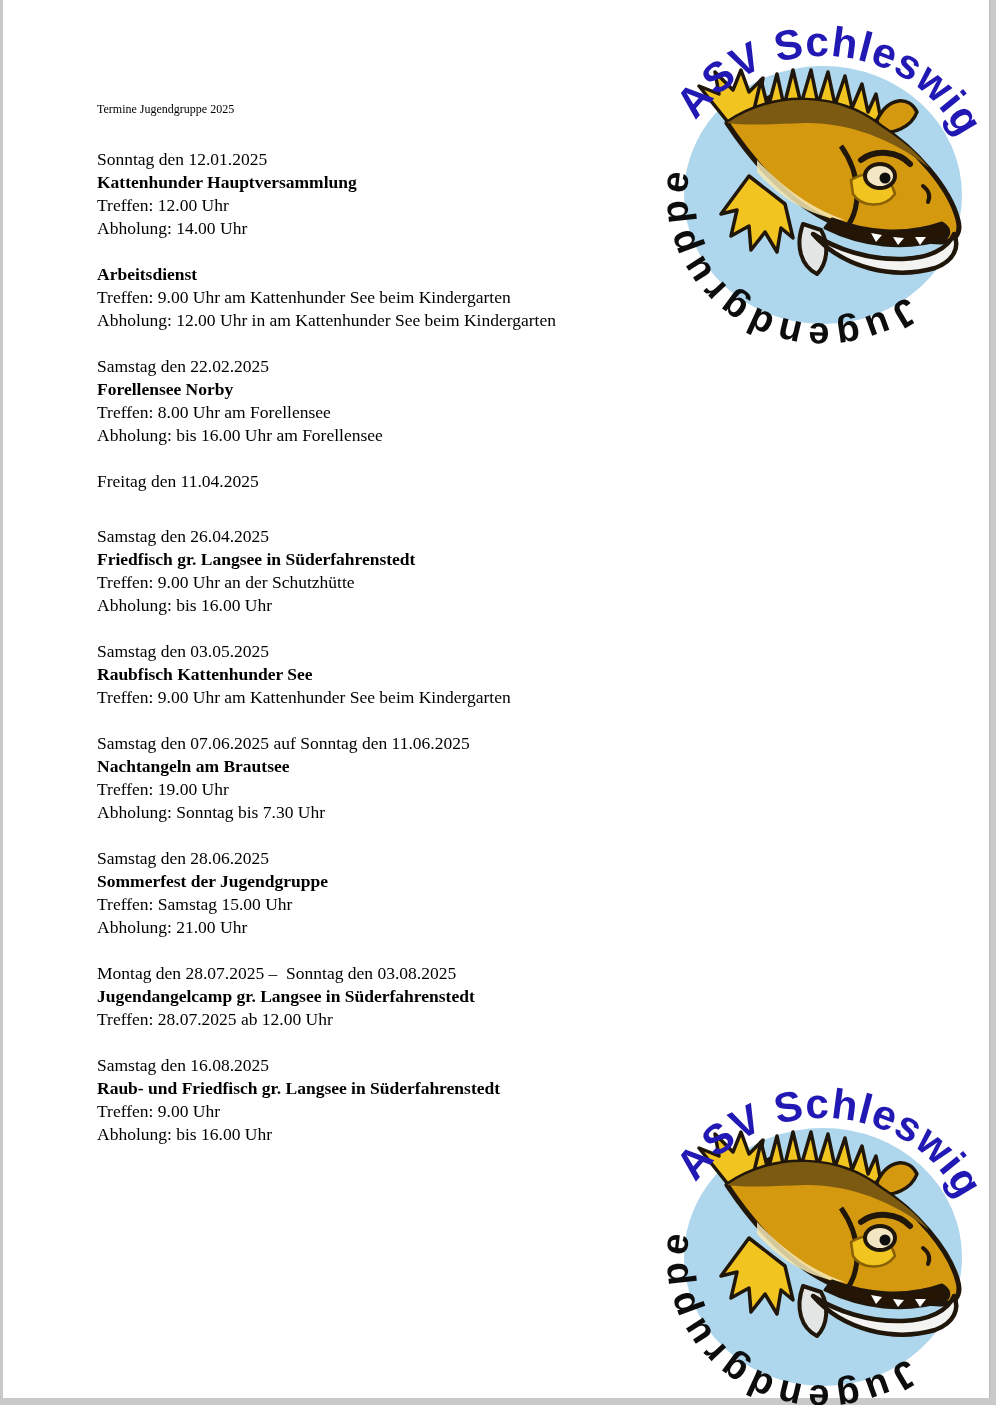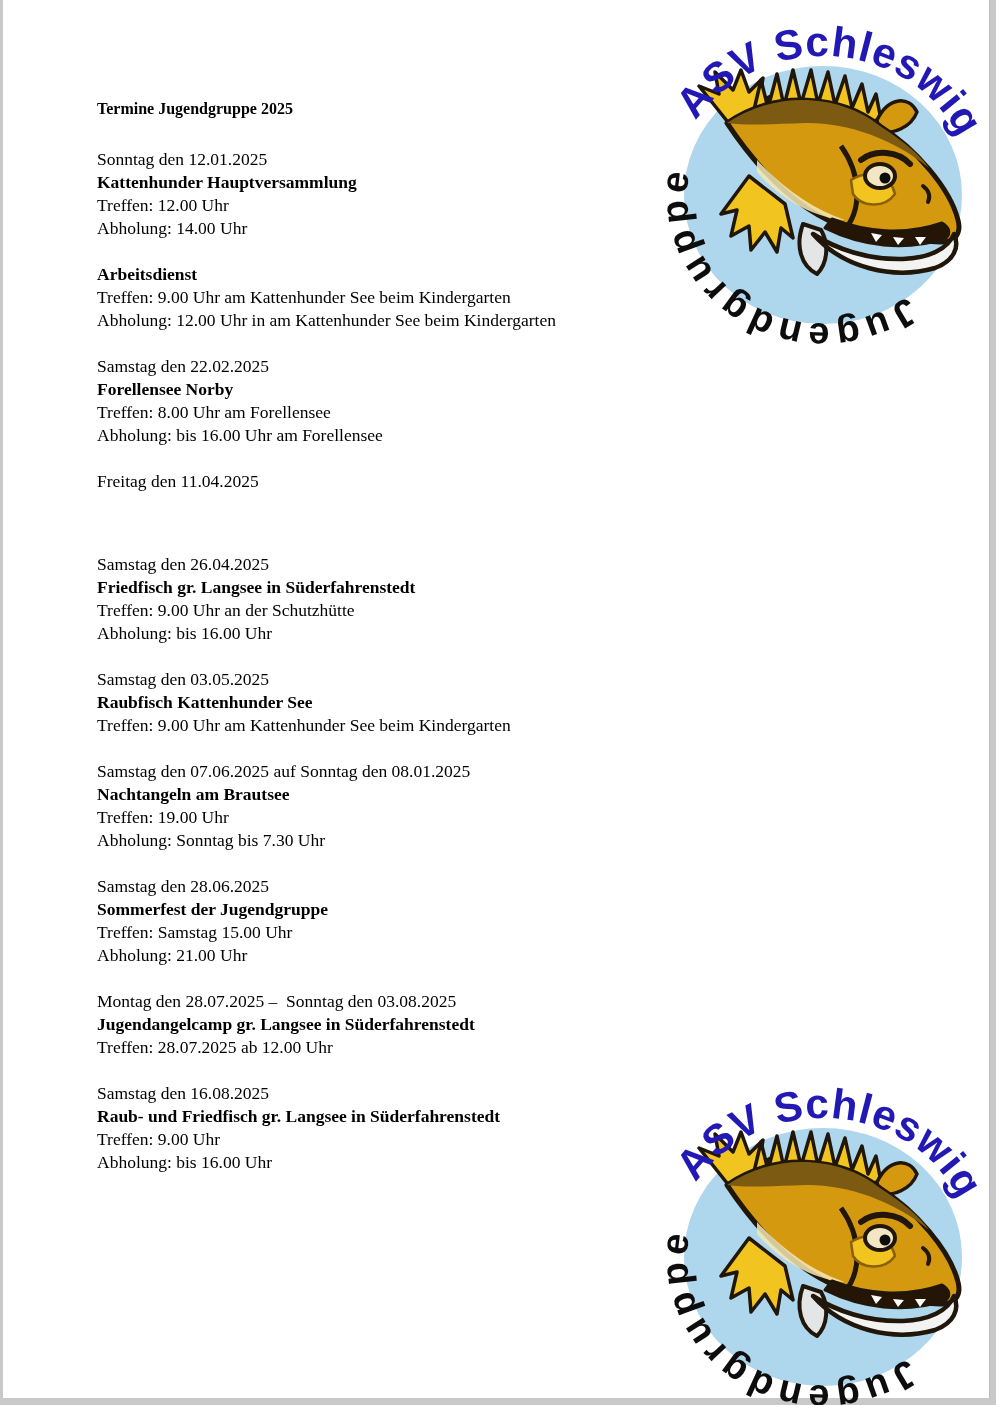"Termine Jugendgruppe 2025" .title { font-size: 16px -> 12px; font-weight: bold -> normal }
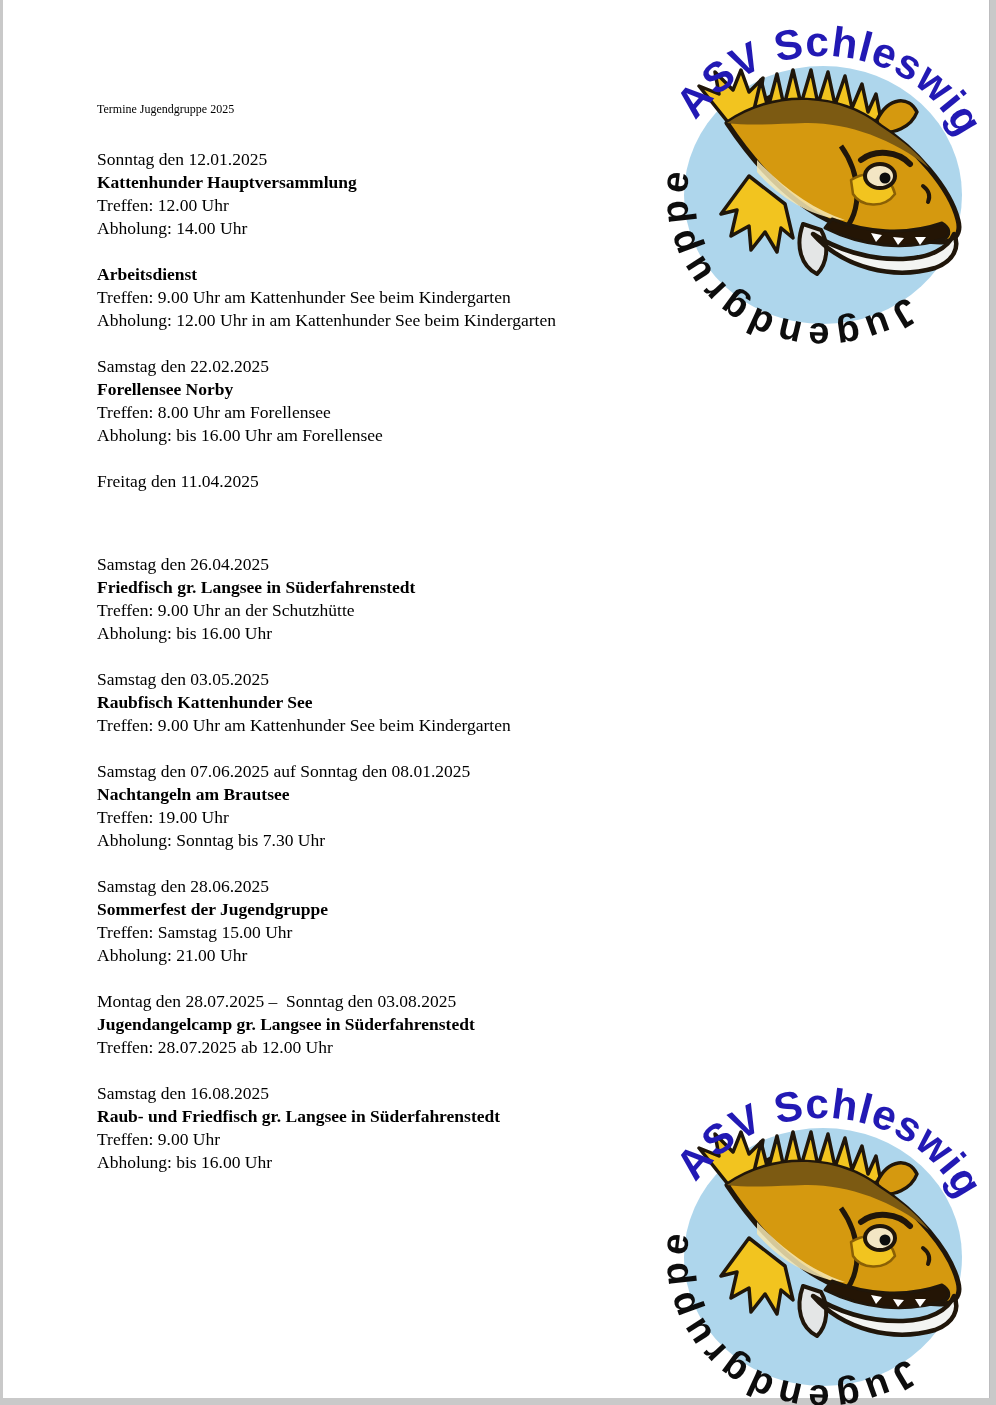"Freitag den 11.04.2025" .event.no-details { margin-bottom: 60px -> 32px }
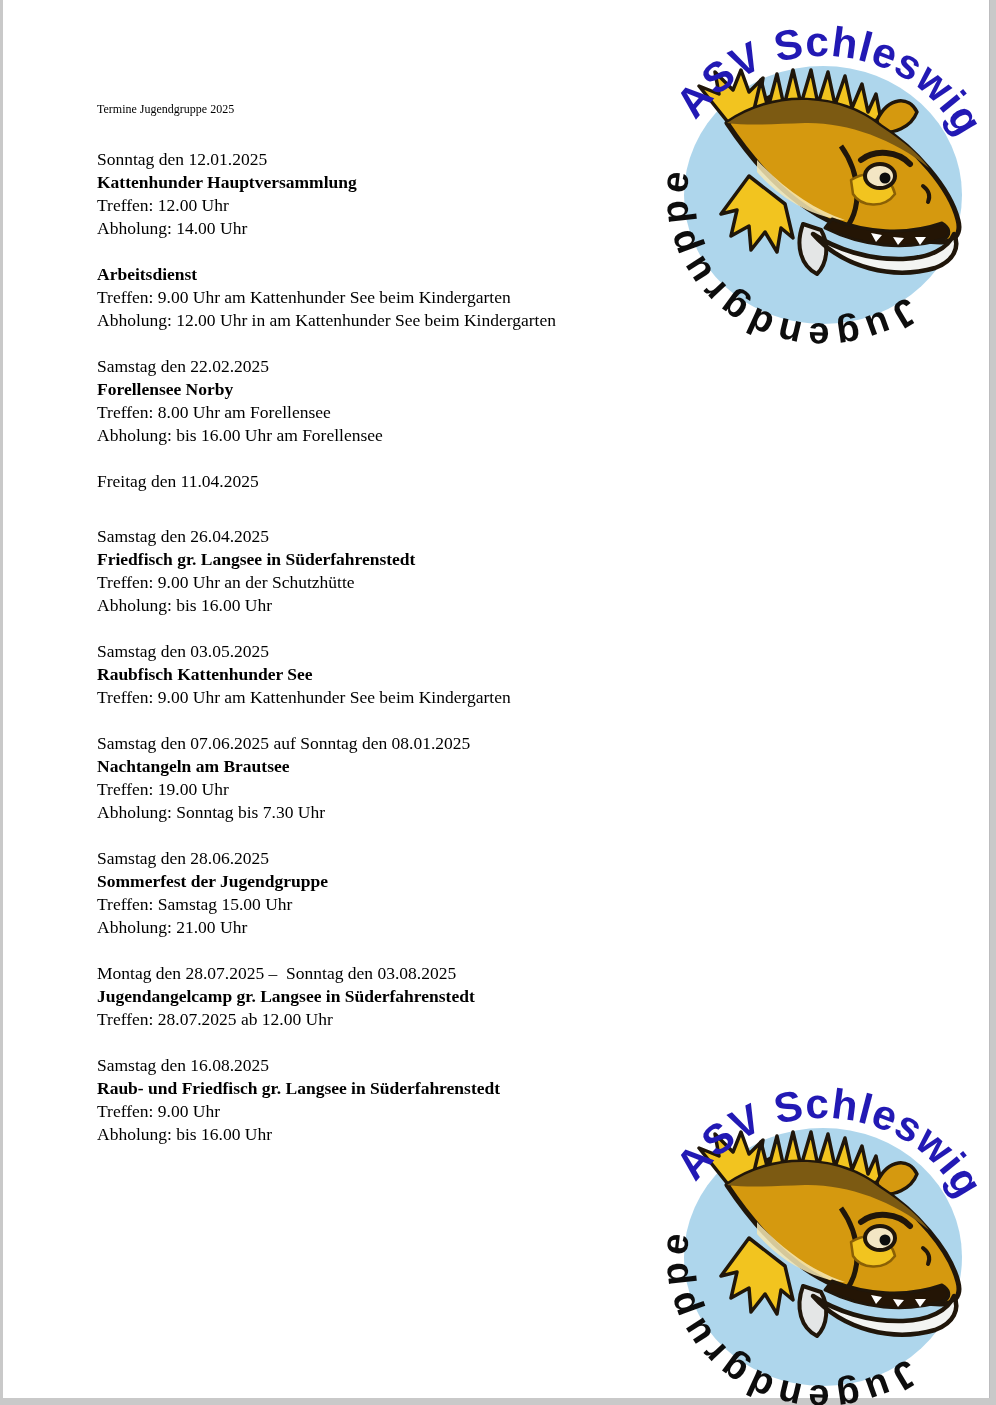"Samstag den 07.06.2025 auf Sonntag" div.event-date { text: 08.01.2025 -> 11.06.2025 }
